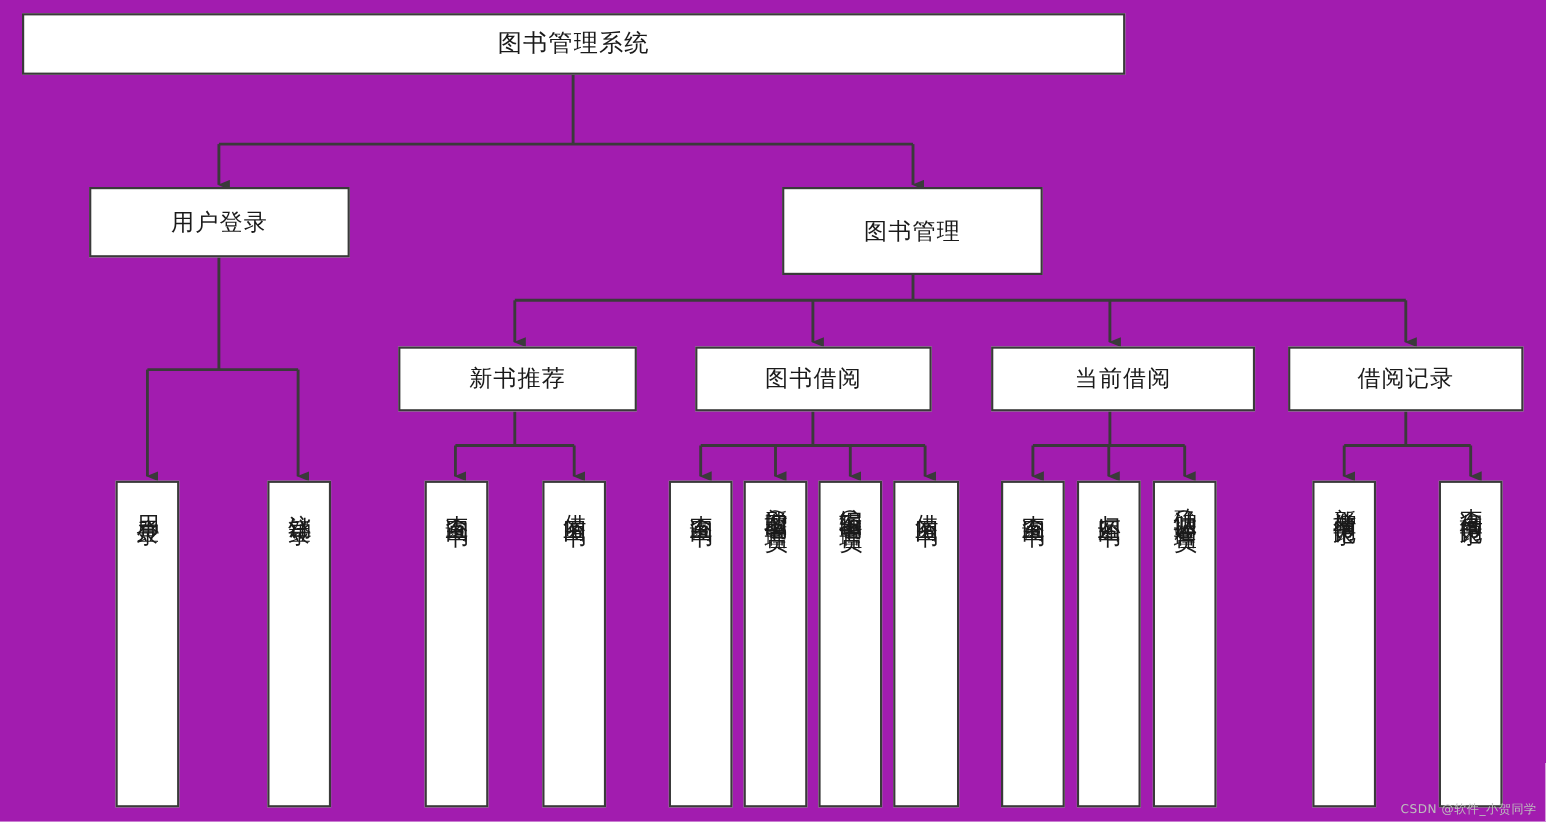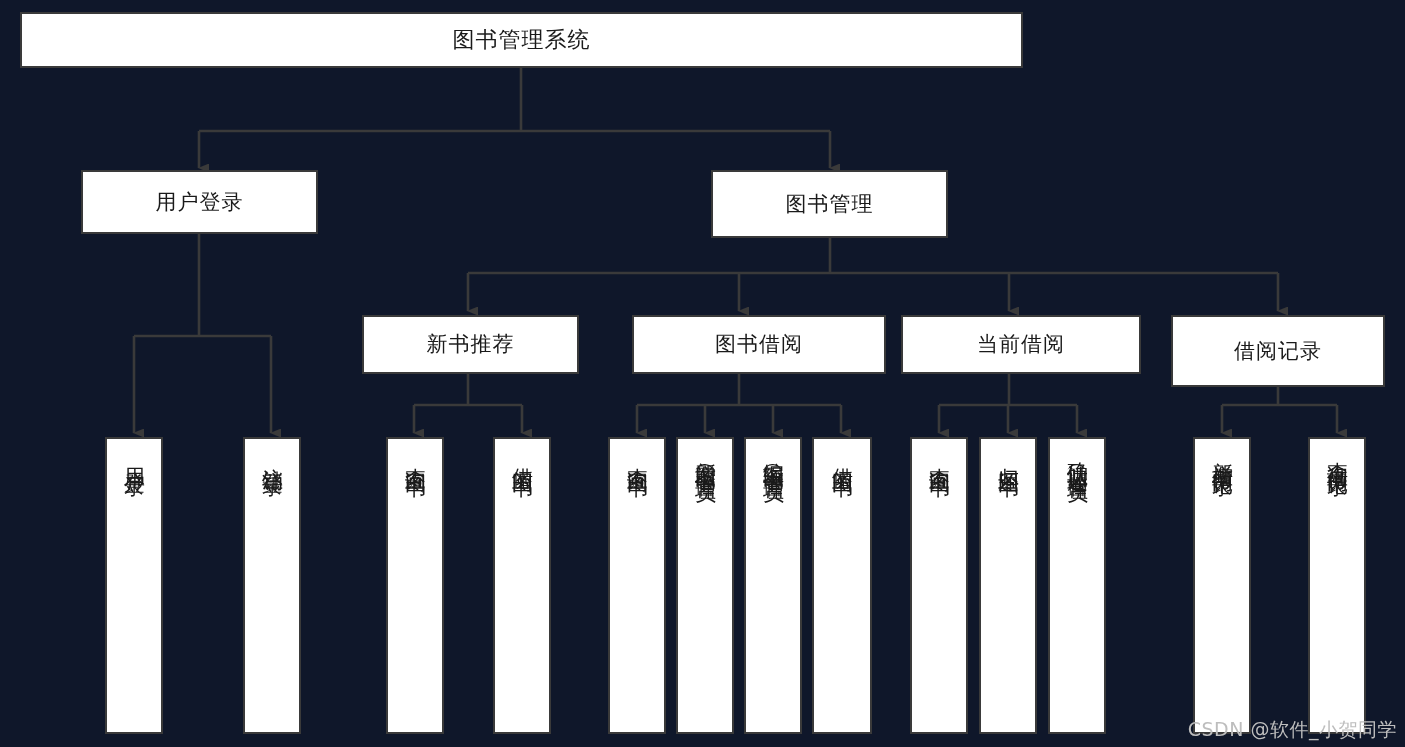"图书管理系统" #diagram-root { background: #0f172a -> #a21caf }
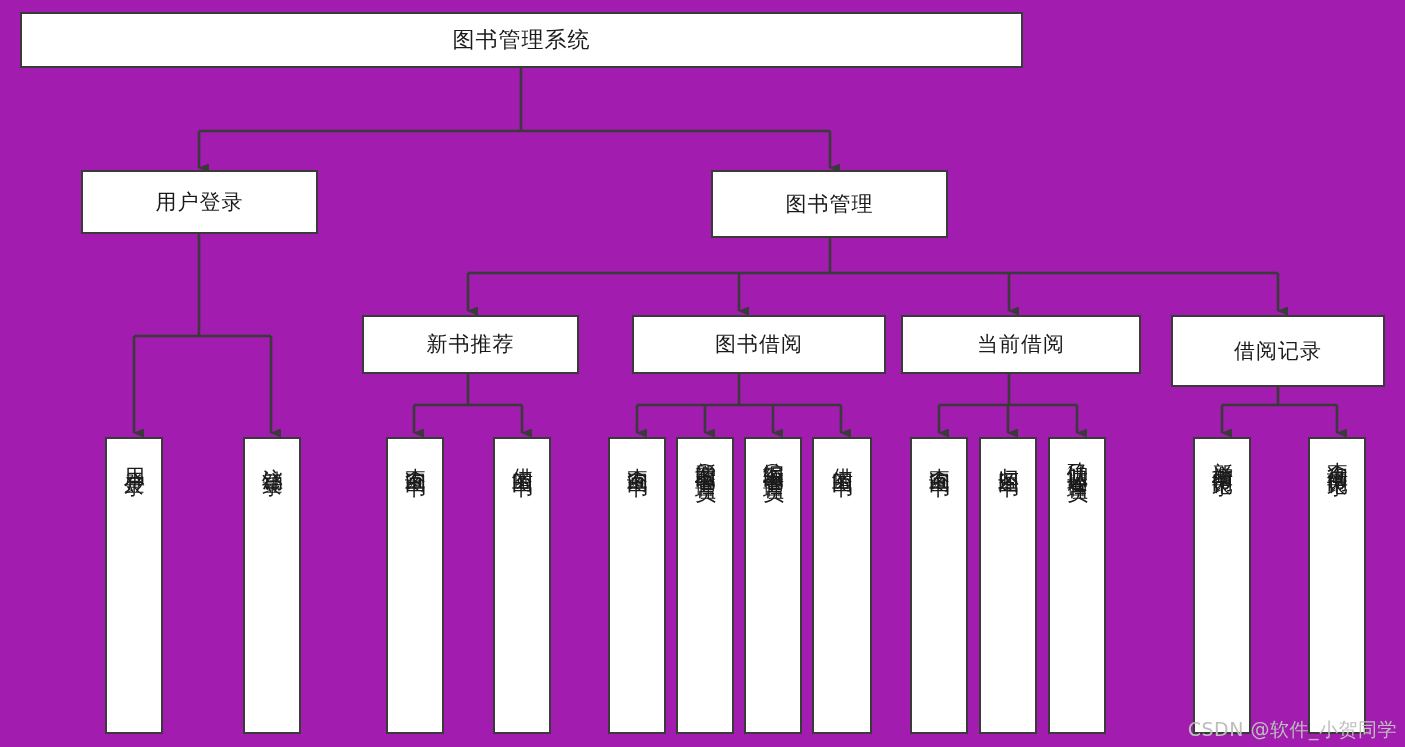"图书管理" div.node { height: 68px -> 80px }
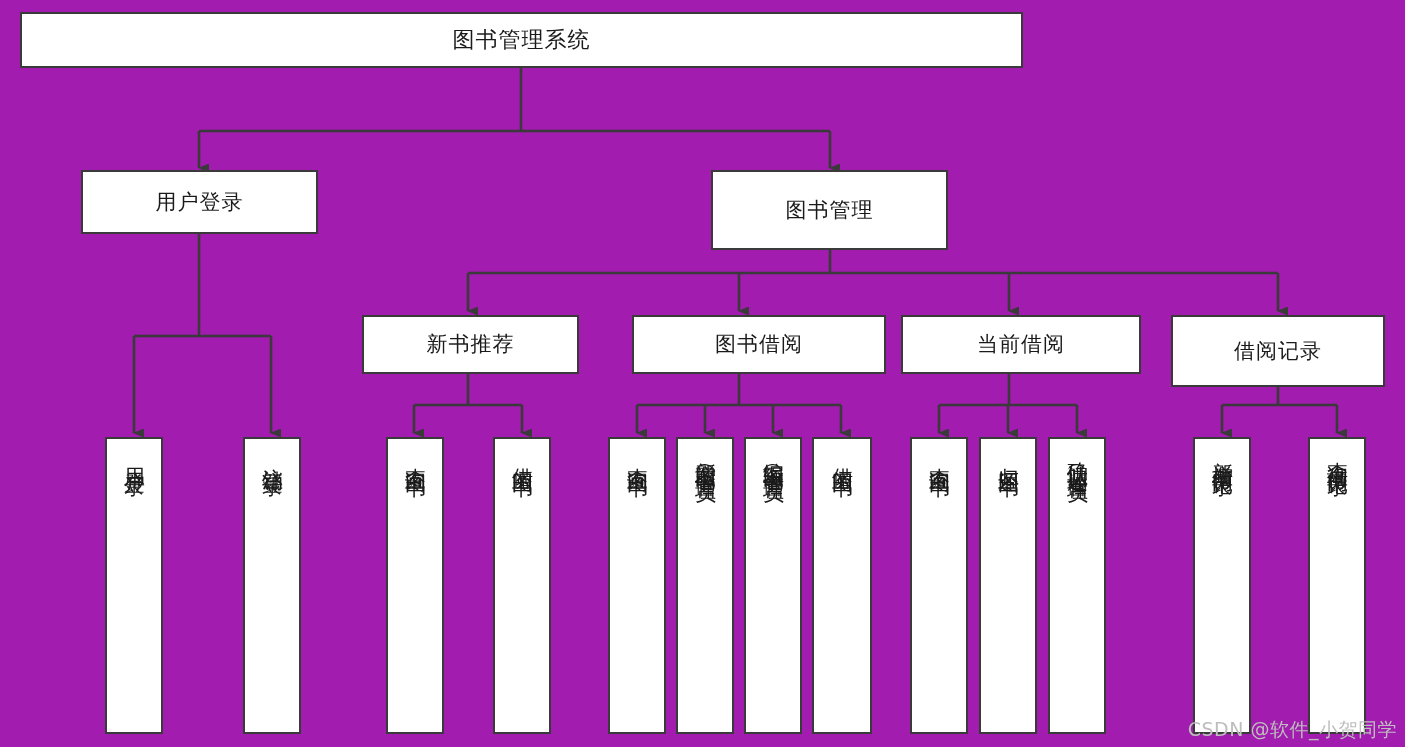"图书借阅" div.node { width: 254px -> 215px }
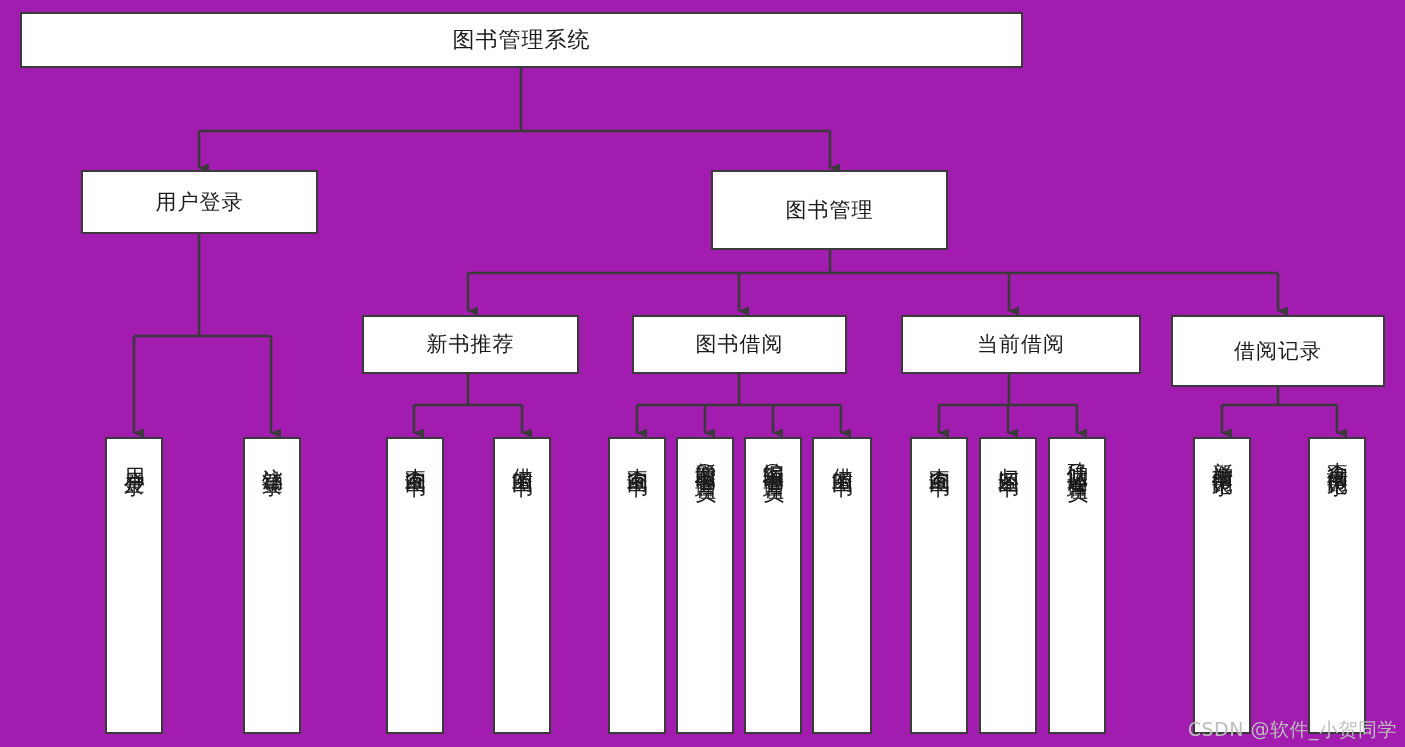"借阅记录" div.node { height: 72px -> 59px }
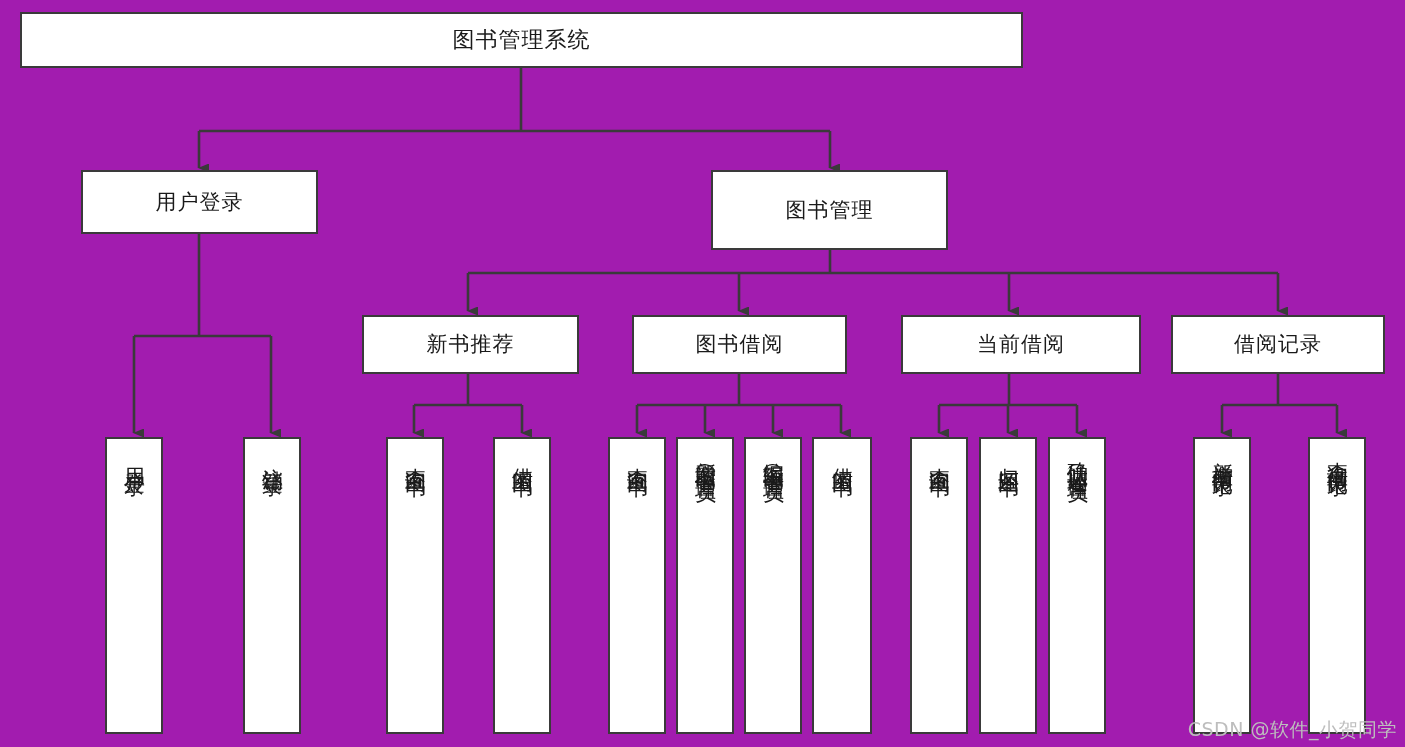"CSDN @软件_小贺同学" .watermark { font-size: 19px -> 11px }
